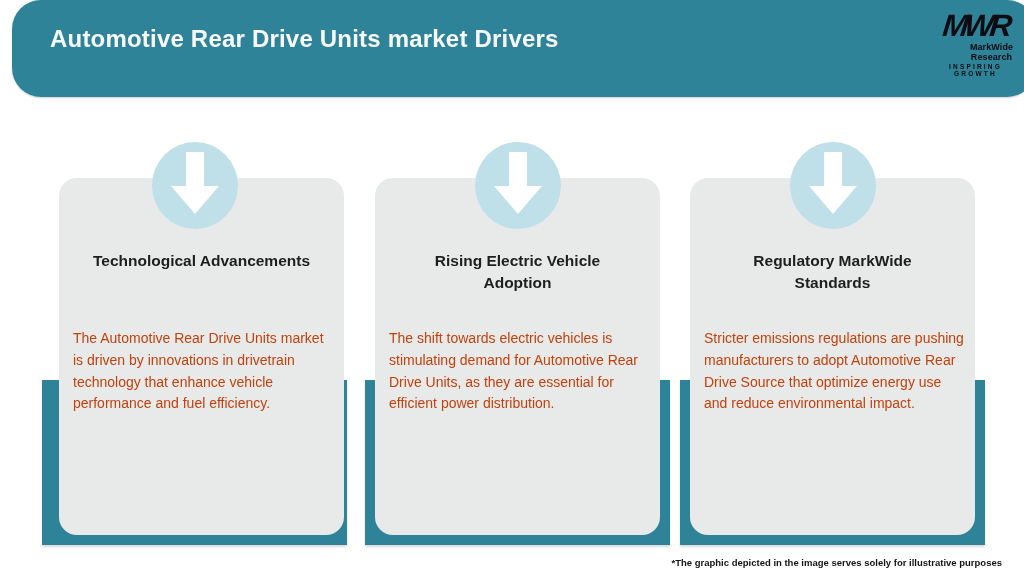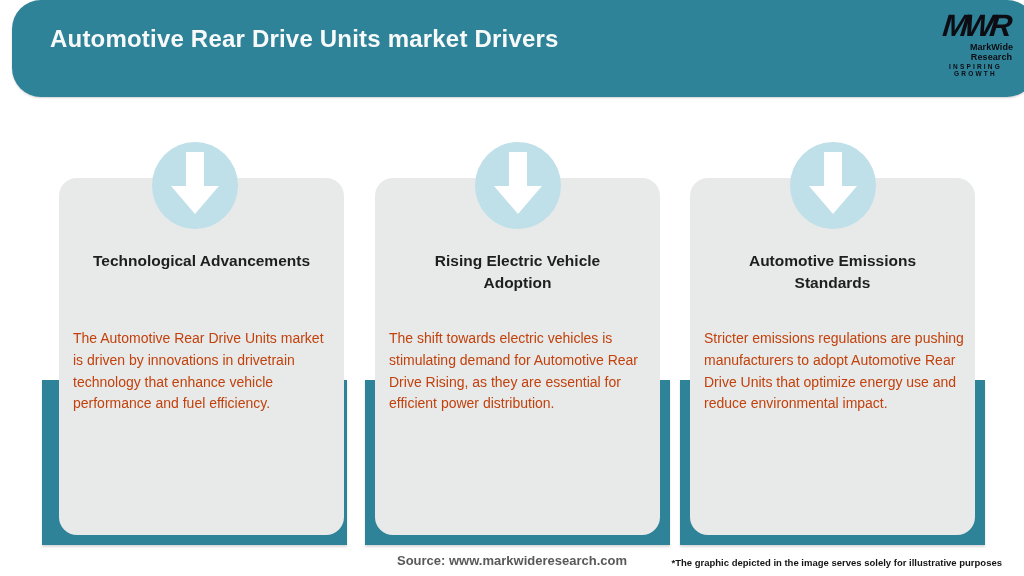"Automotive Emissions Standards" div.card-title { text: Automotive Emissions -> Regulatory MarkWide }
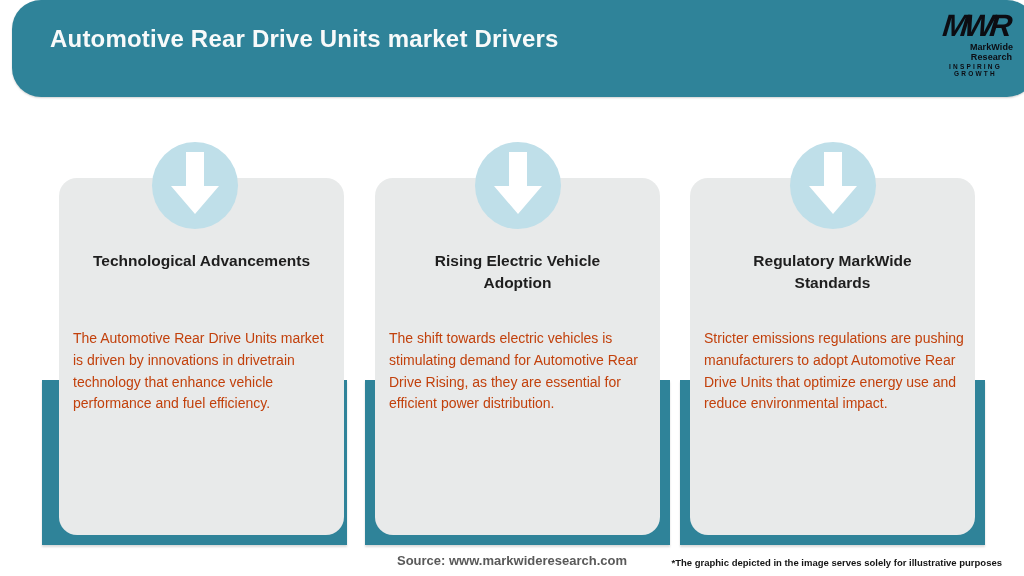"The shift towards electric vehicles" div.card-body { text: Rising -> Units }
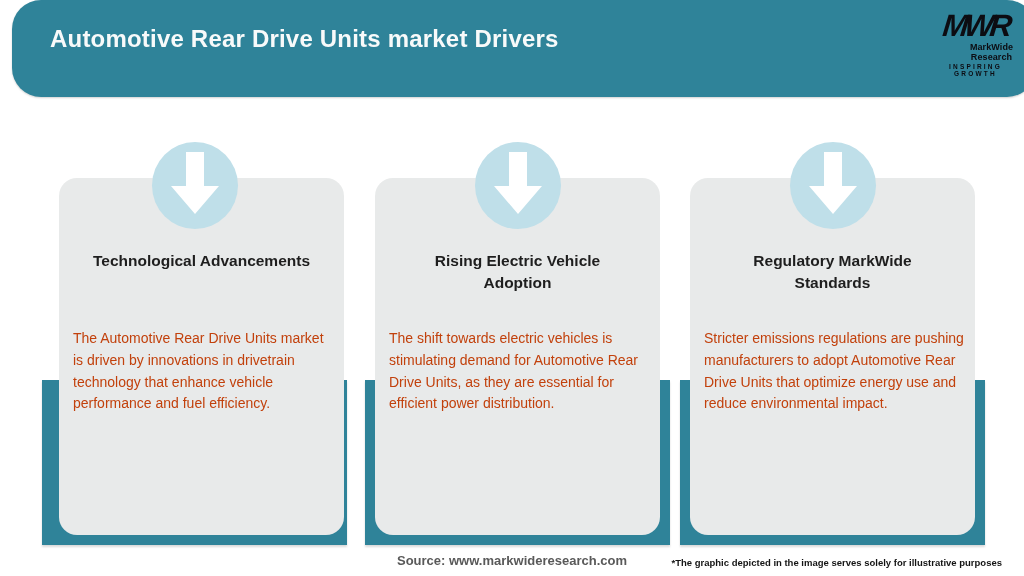"Stricter emissions regulations are" div.card-body { text: Units -> Source }
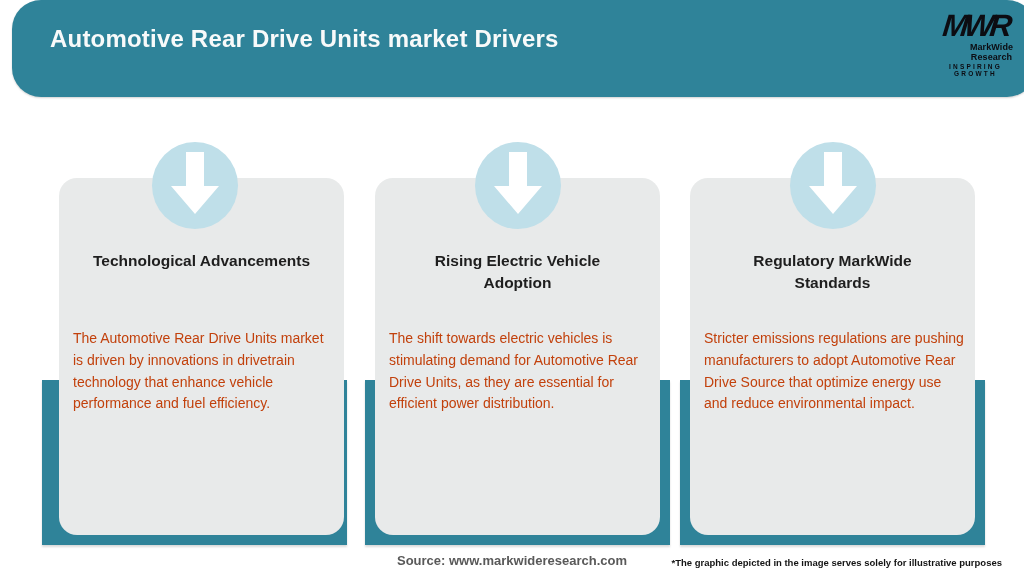"Source: www.markwideresearch.com" div.source { html: <div>Source: www.markwideresearch.com</div> -> none }
